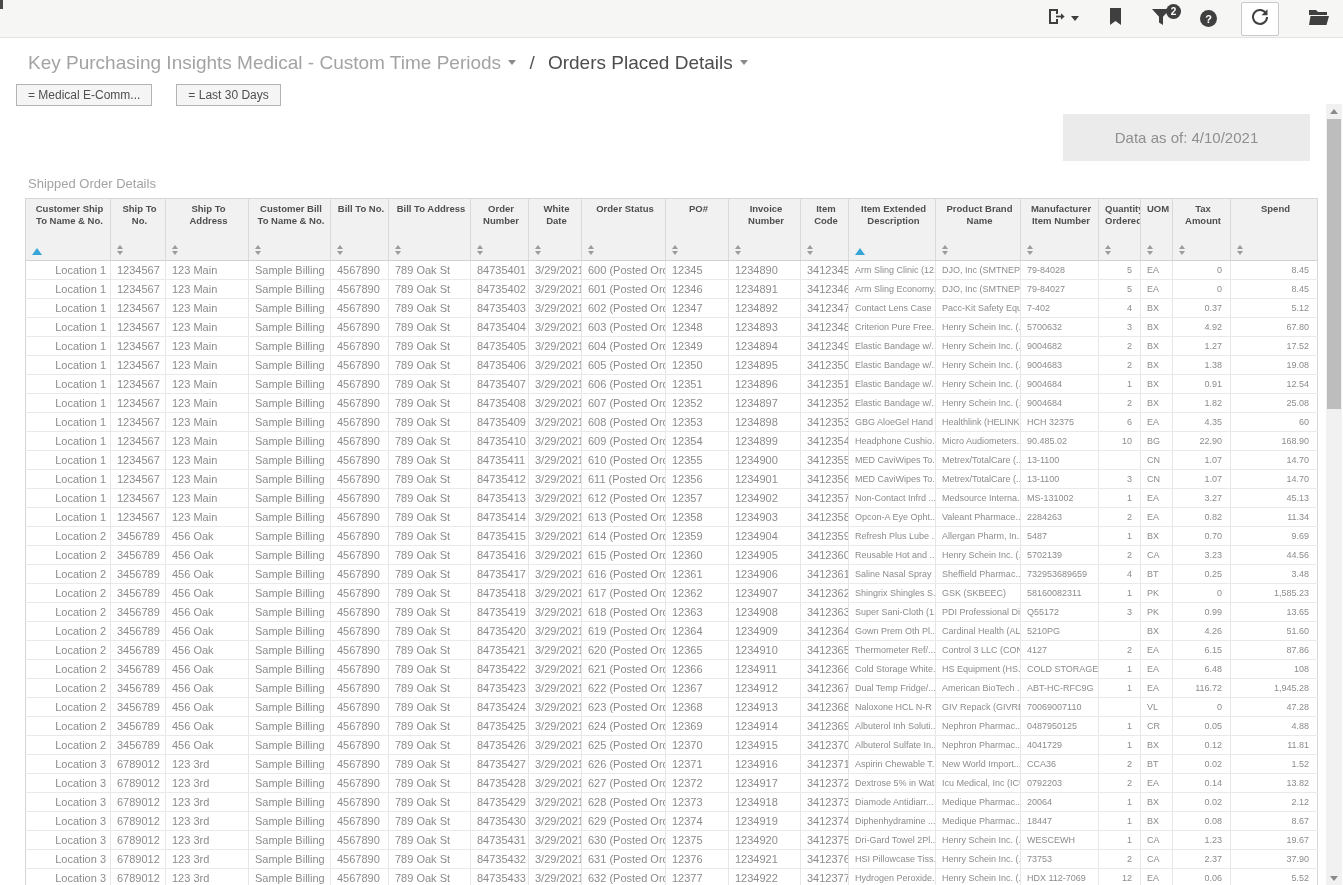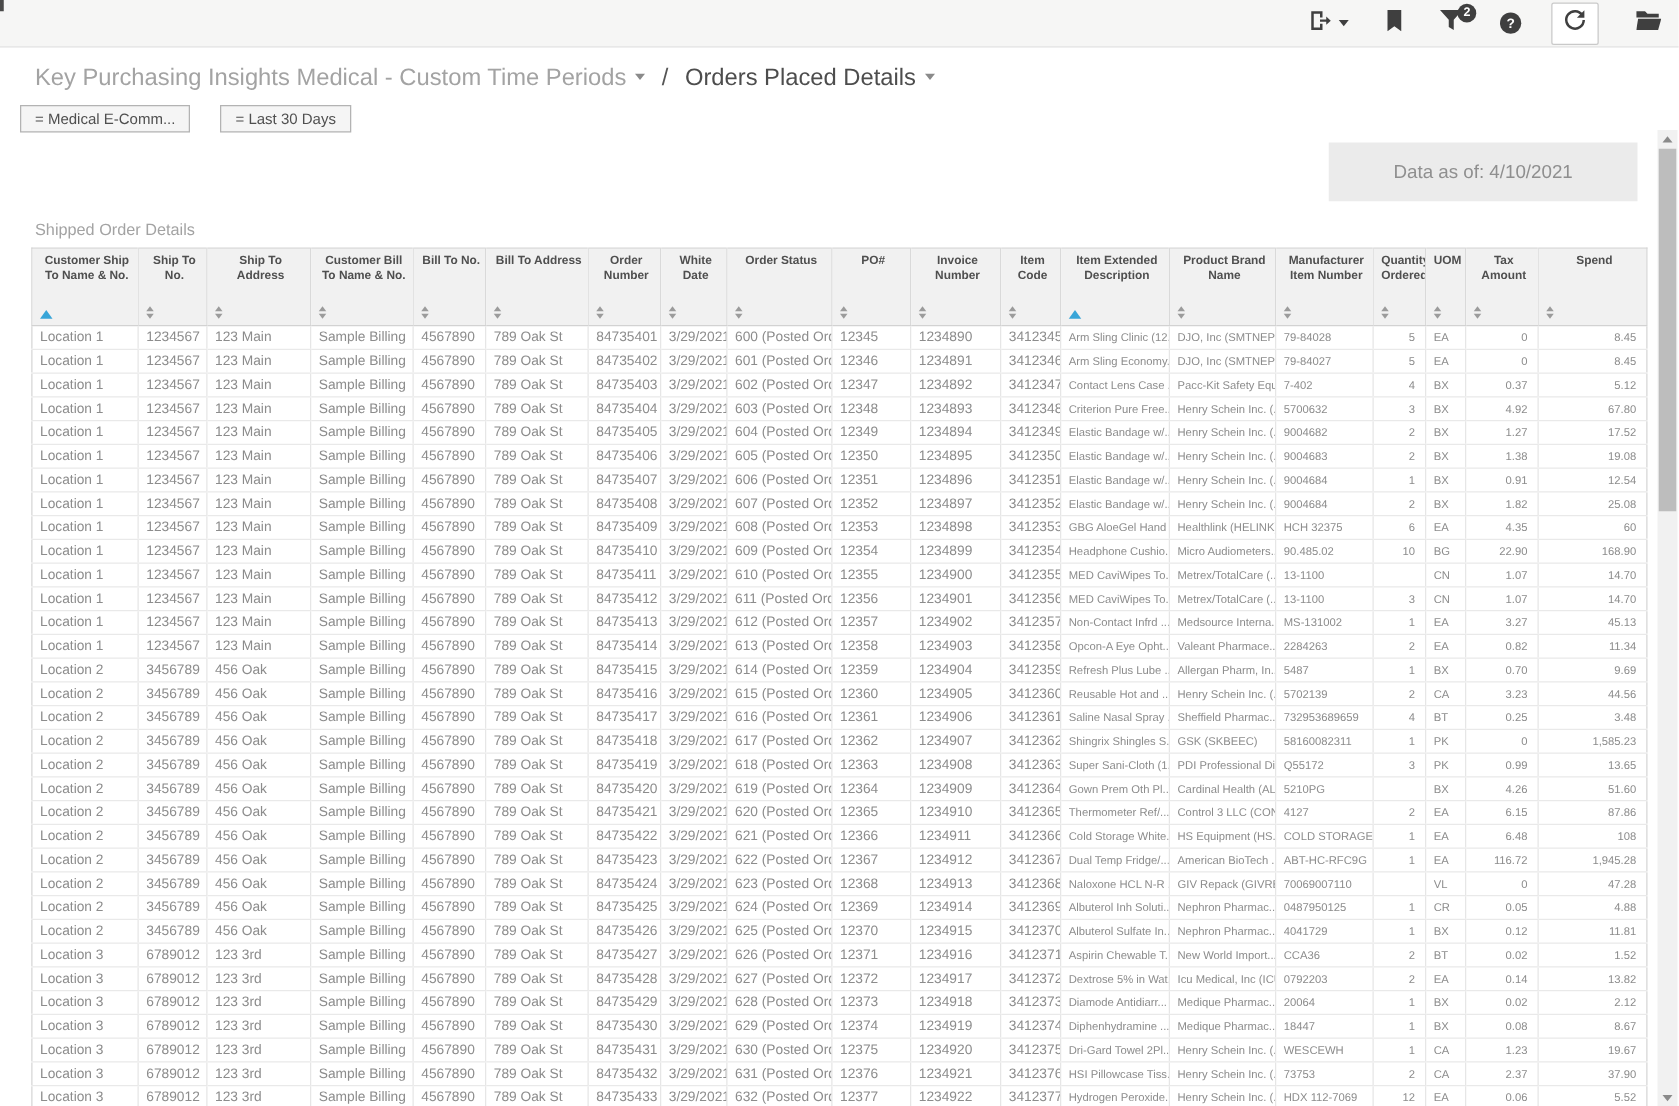"Location 1" tbody td:first-child { text-align: none -> right }
